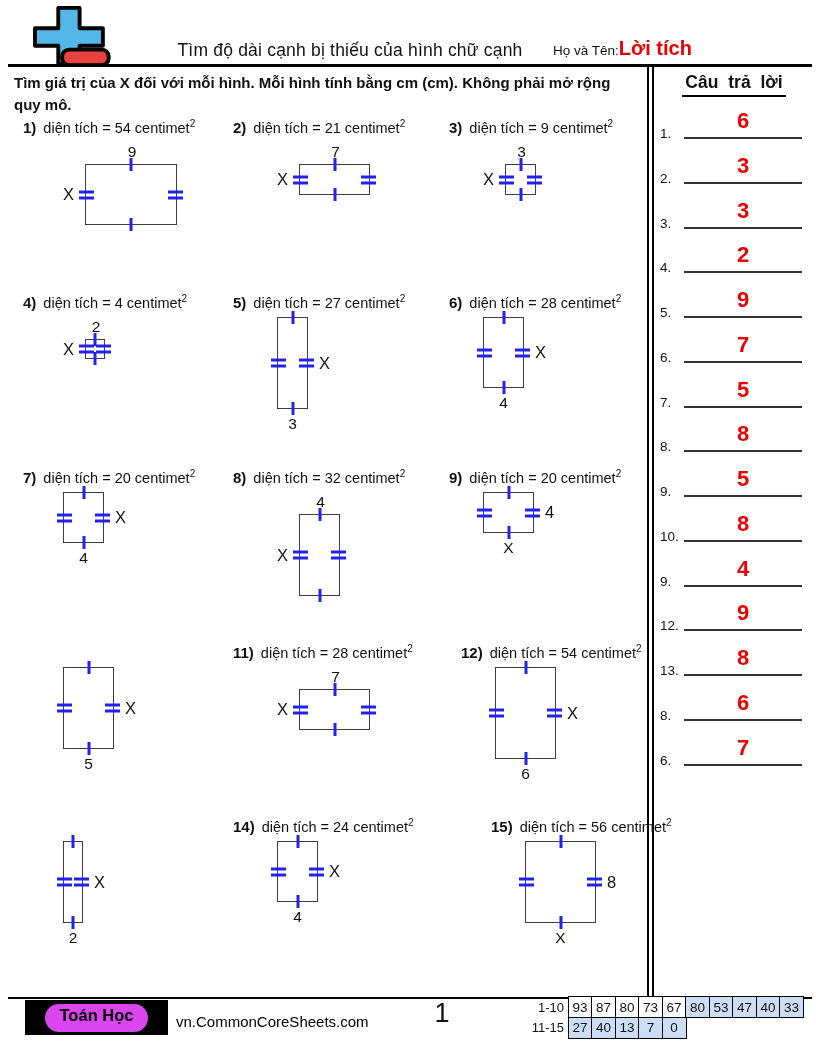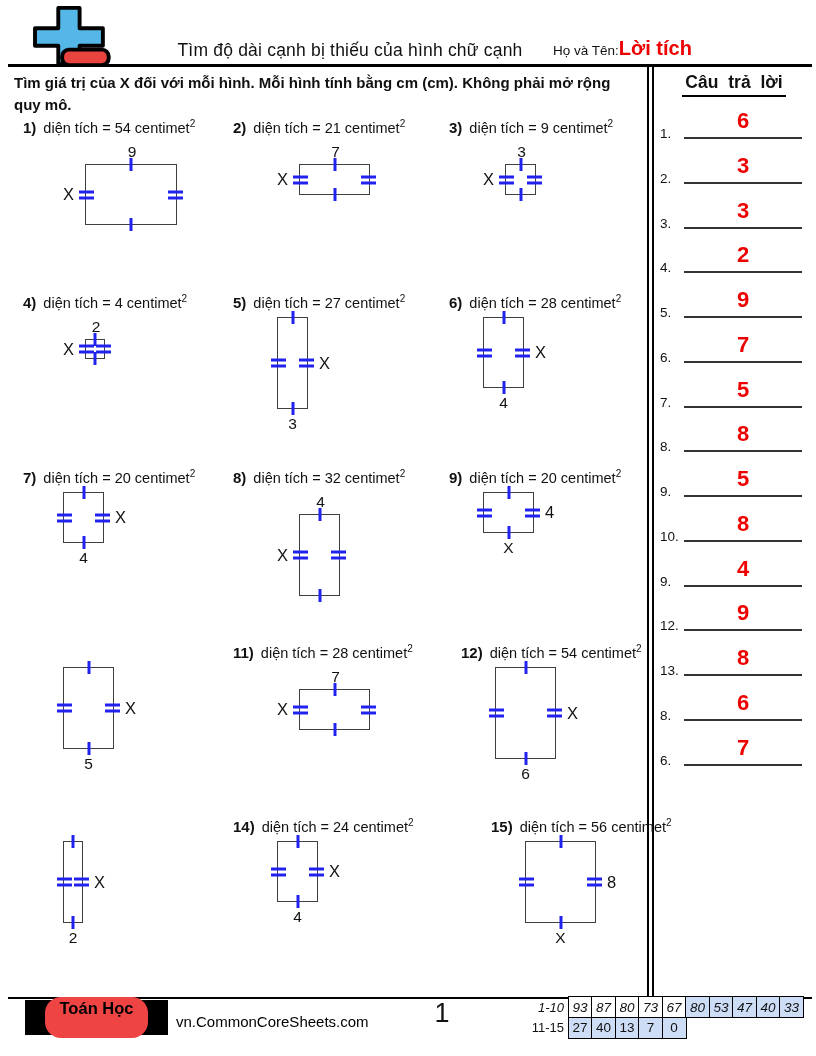"Toán Học" .badge-pill { background: #ef4444 -> #d946ef; padding: 2px 15px 20px -> 2px 15px 7px }
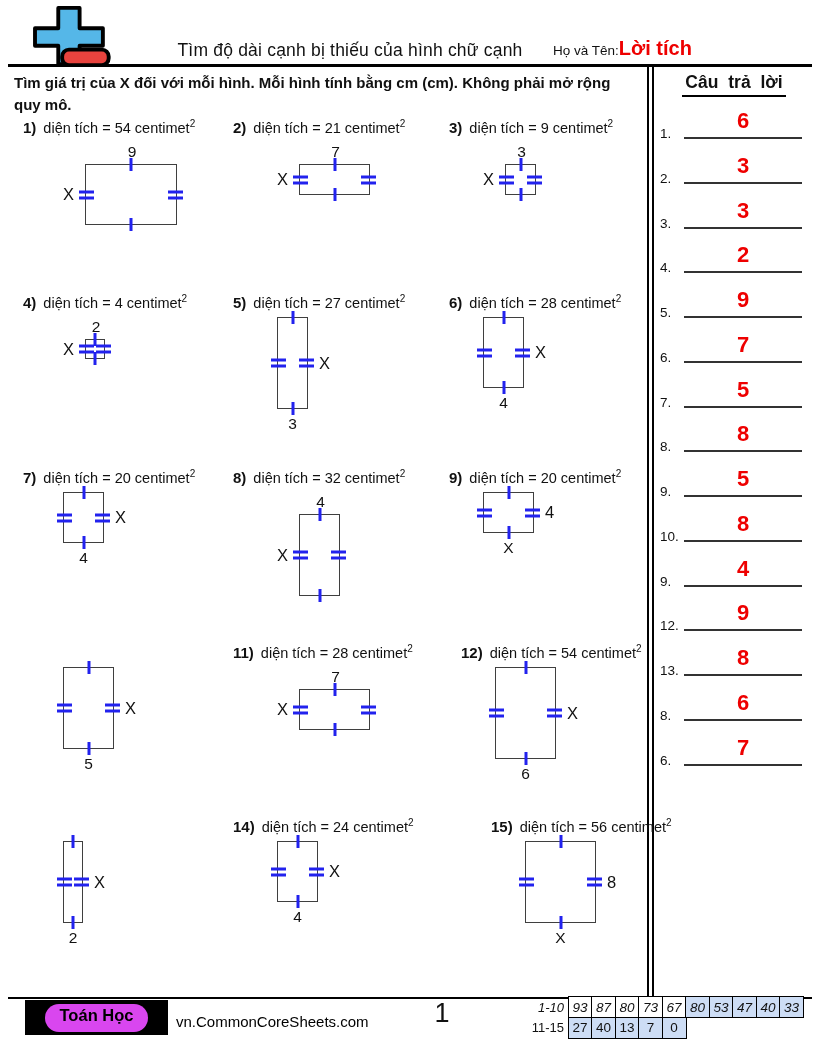"1-10" div.score-row { font-style: italic -> none }
